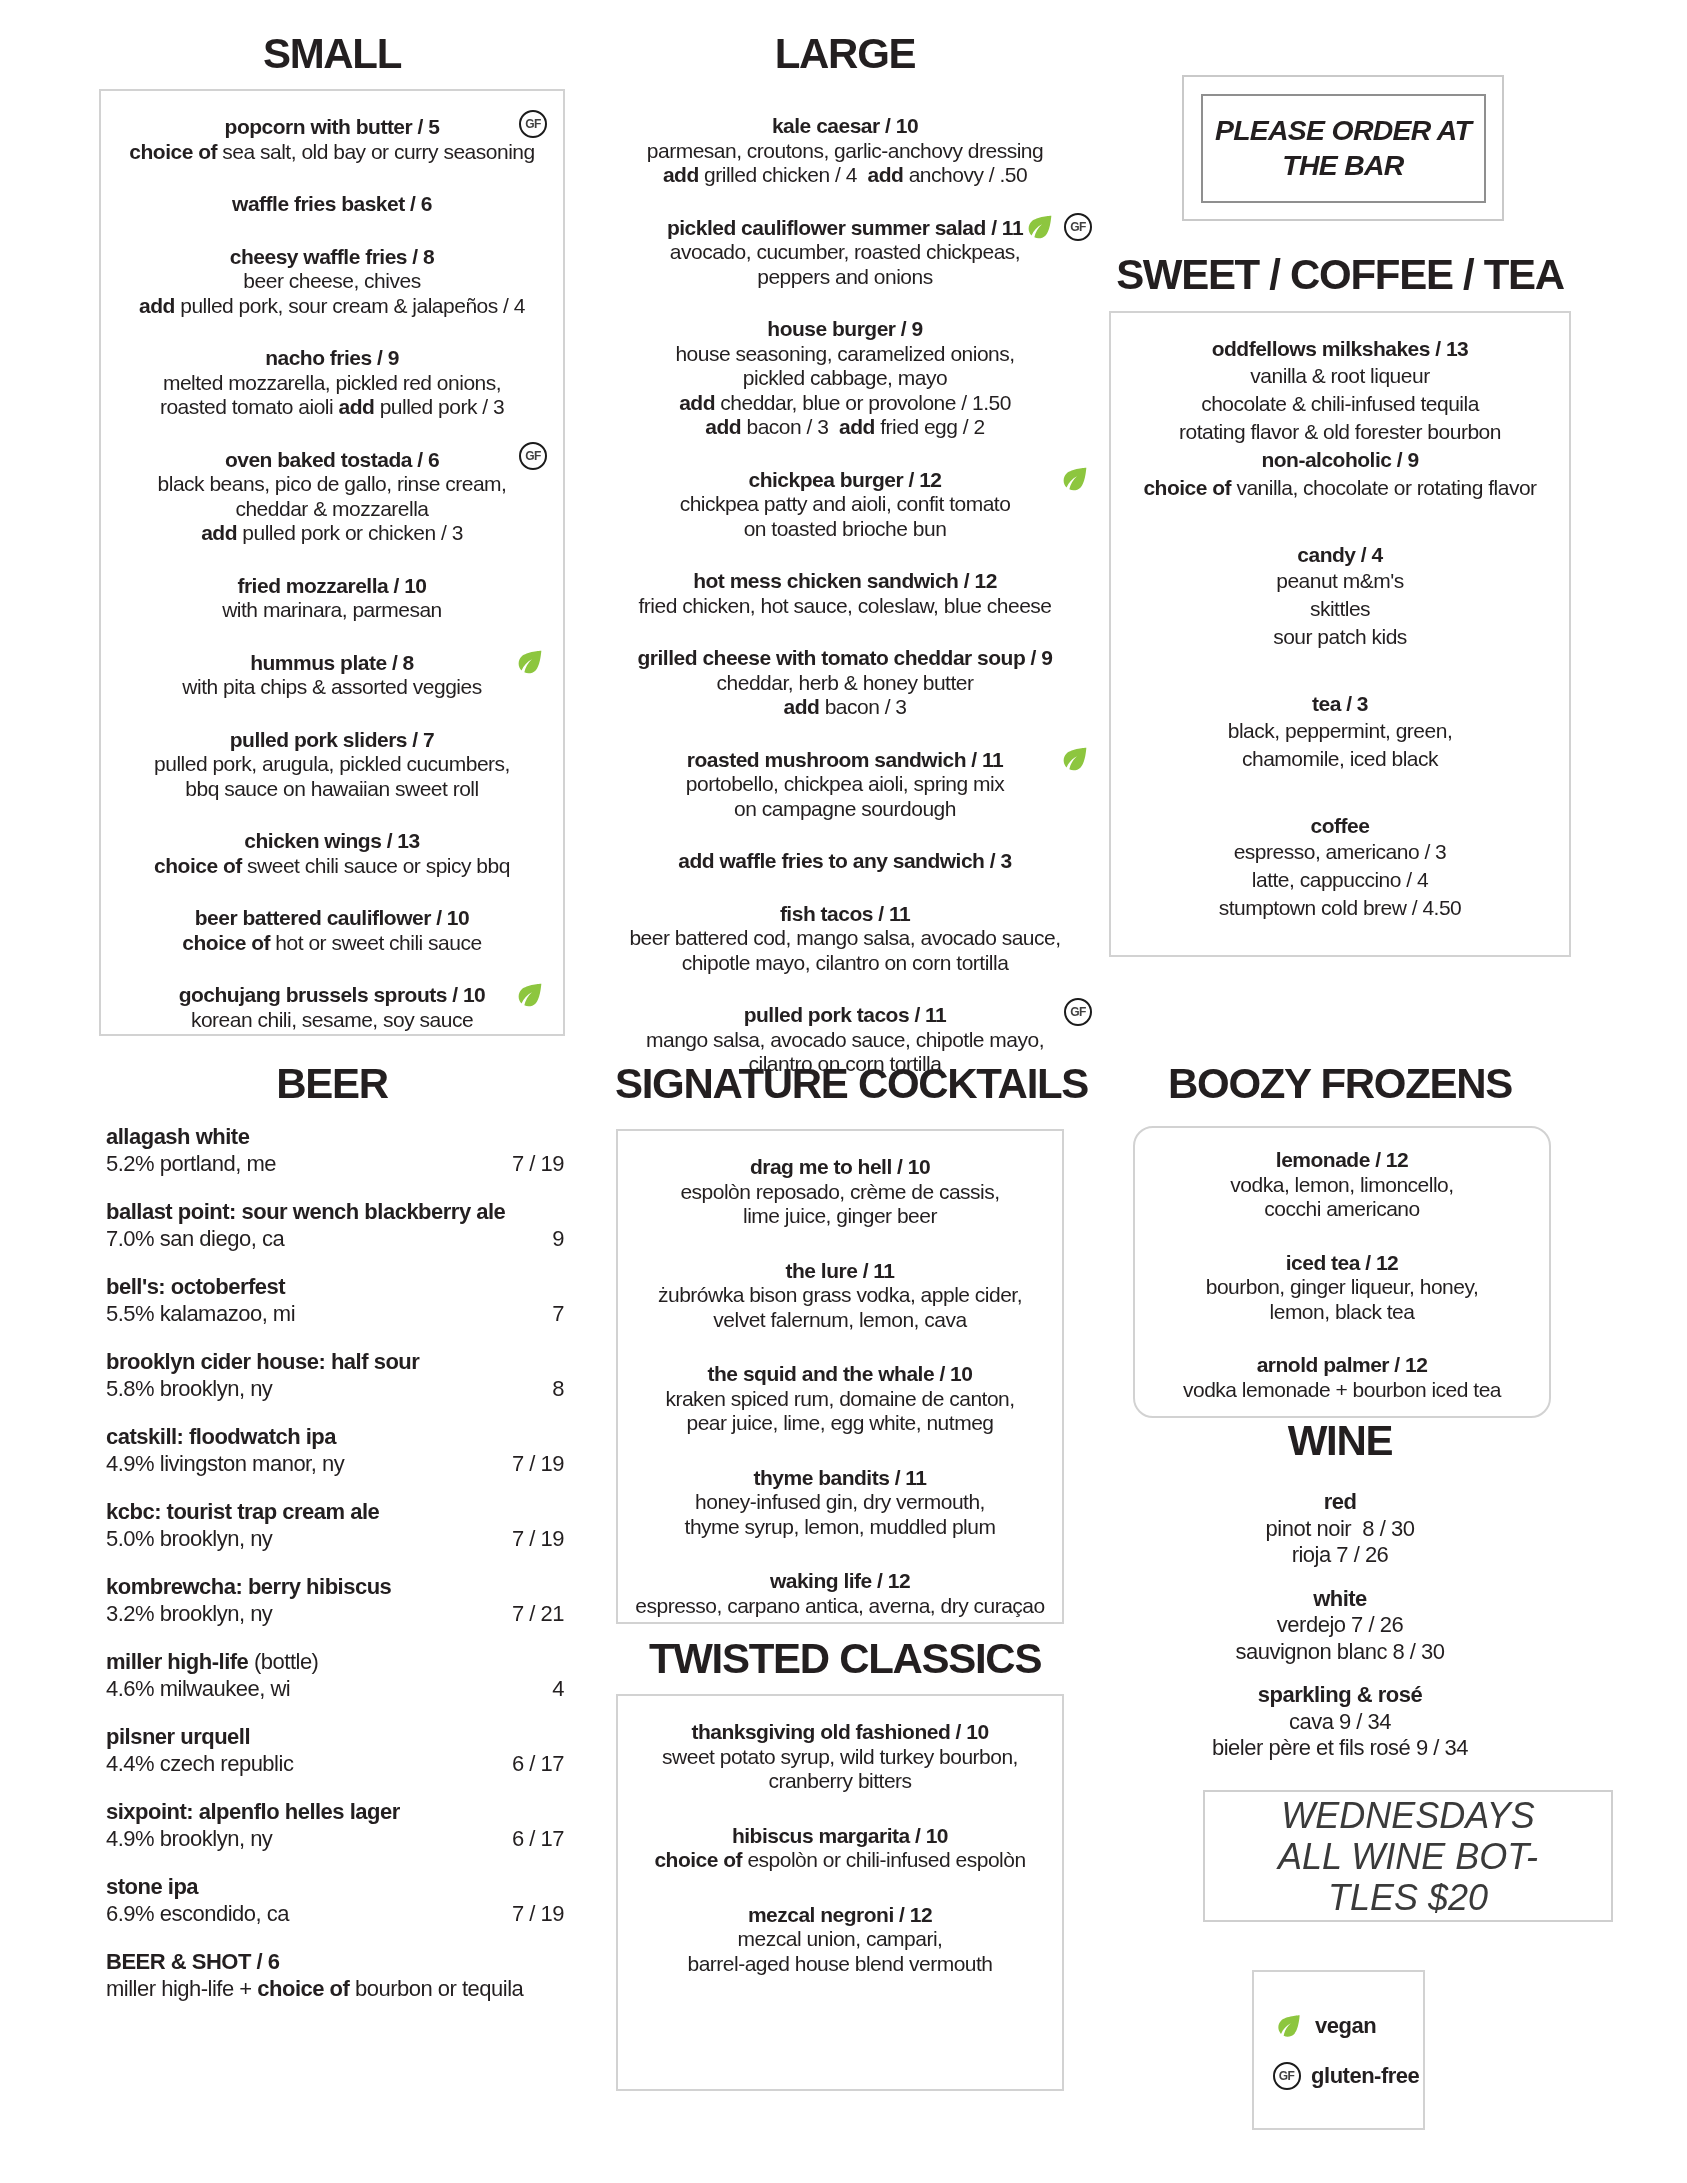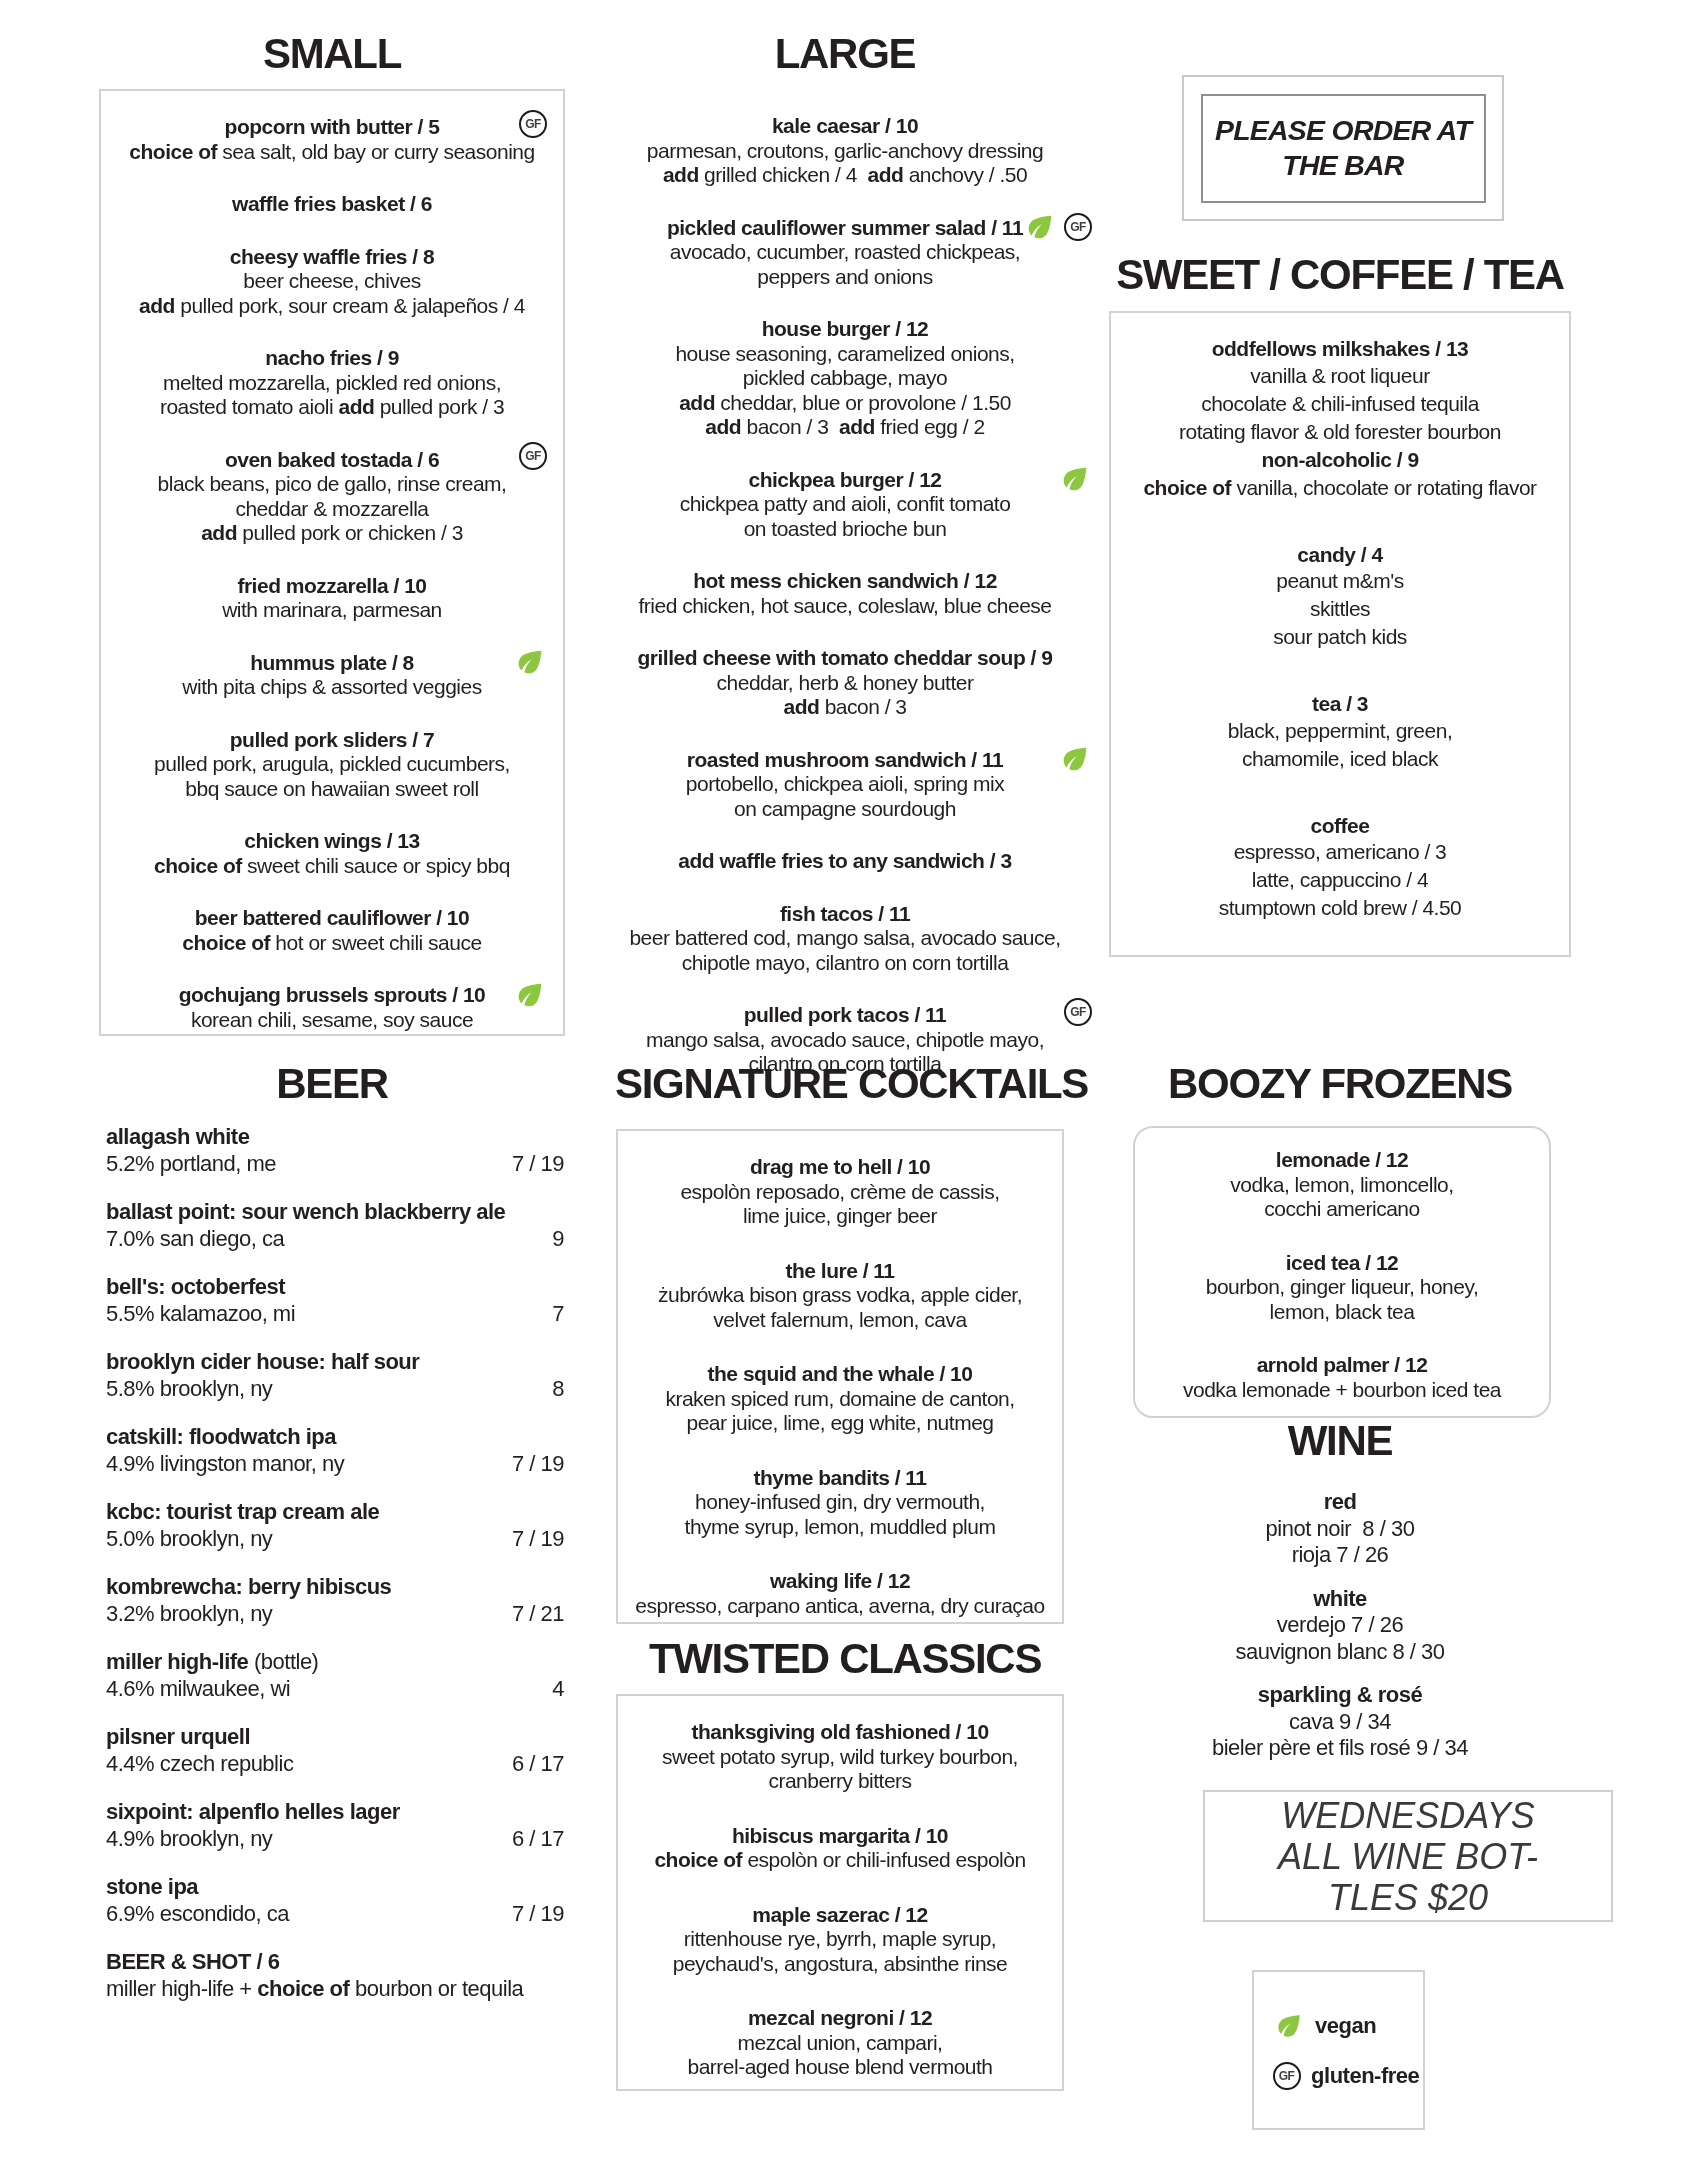"house burger / 12" div.item-title { text: 12 -> 9 }
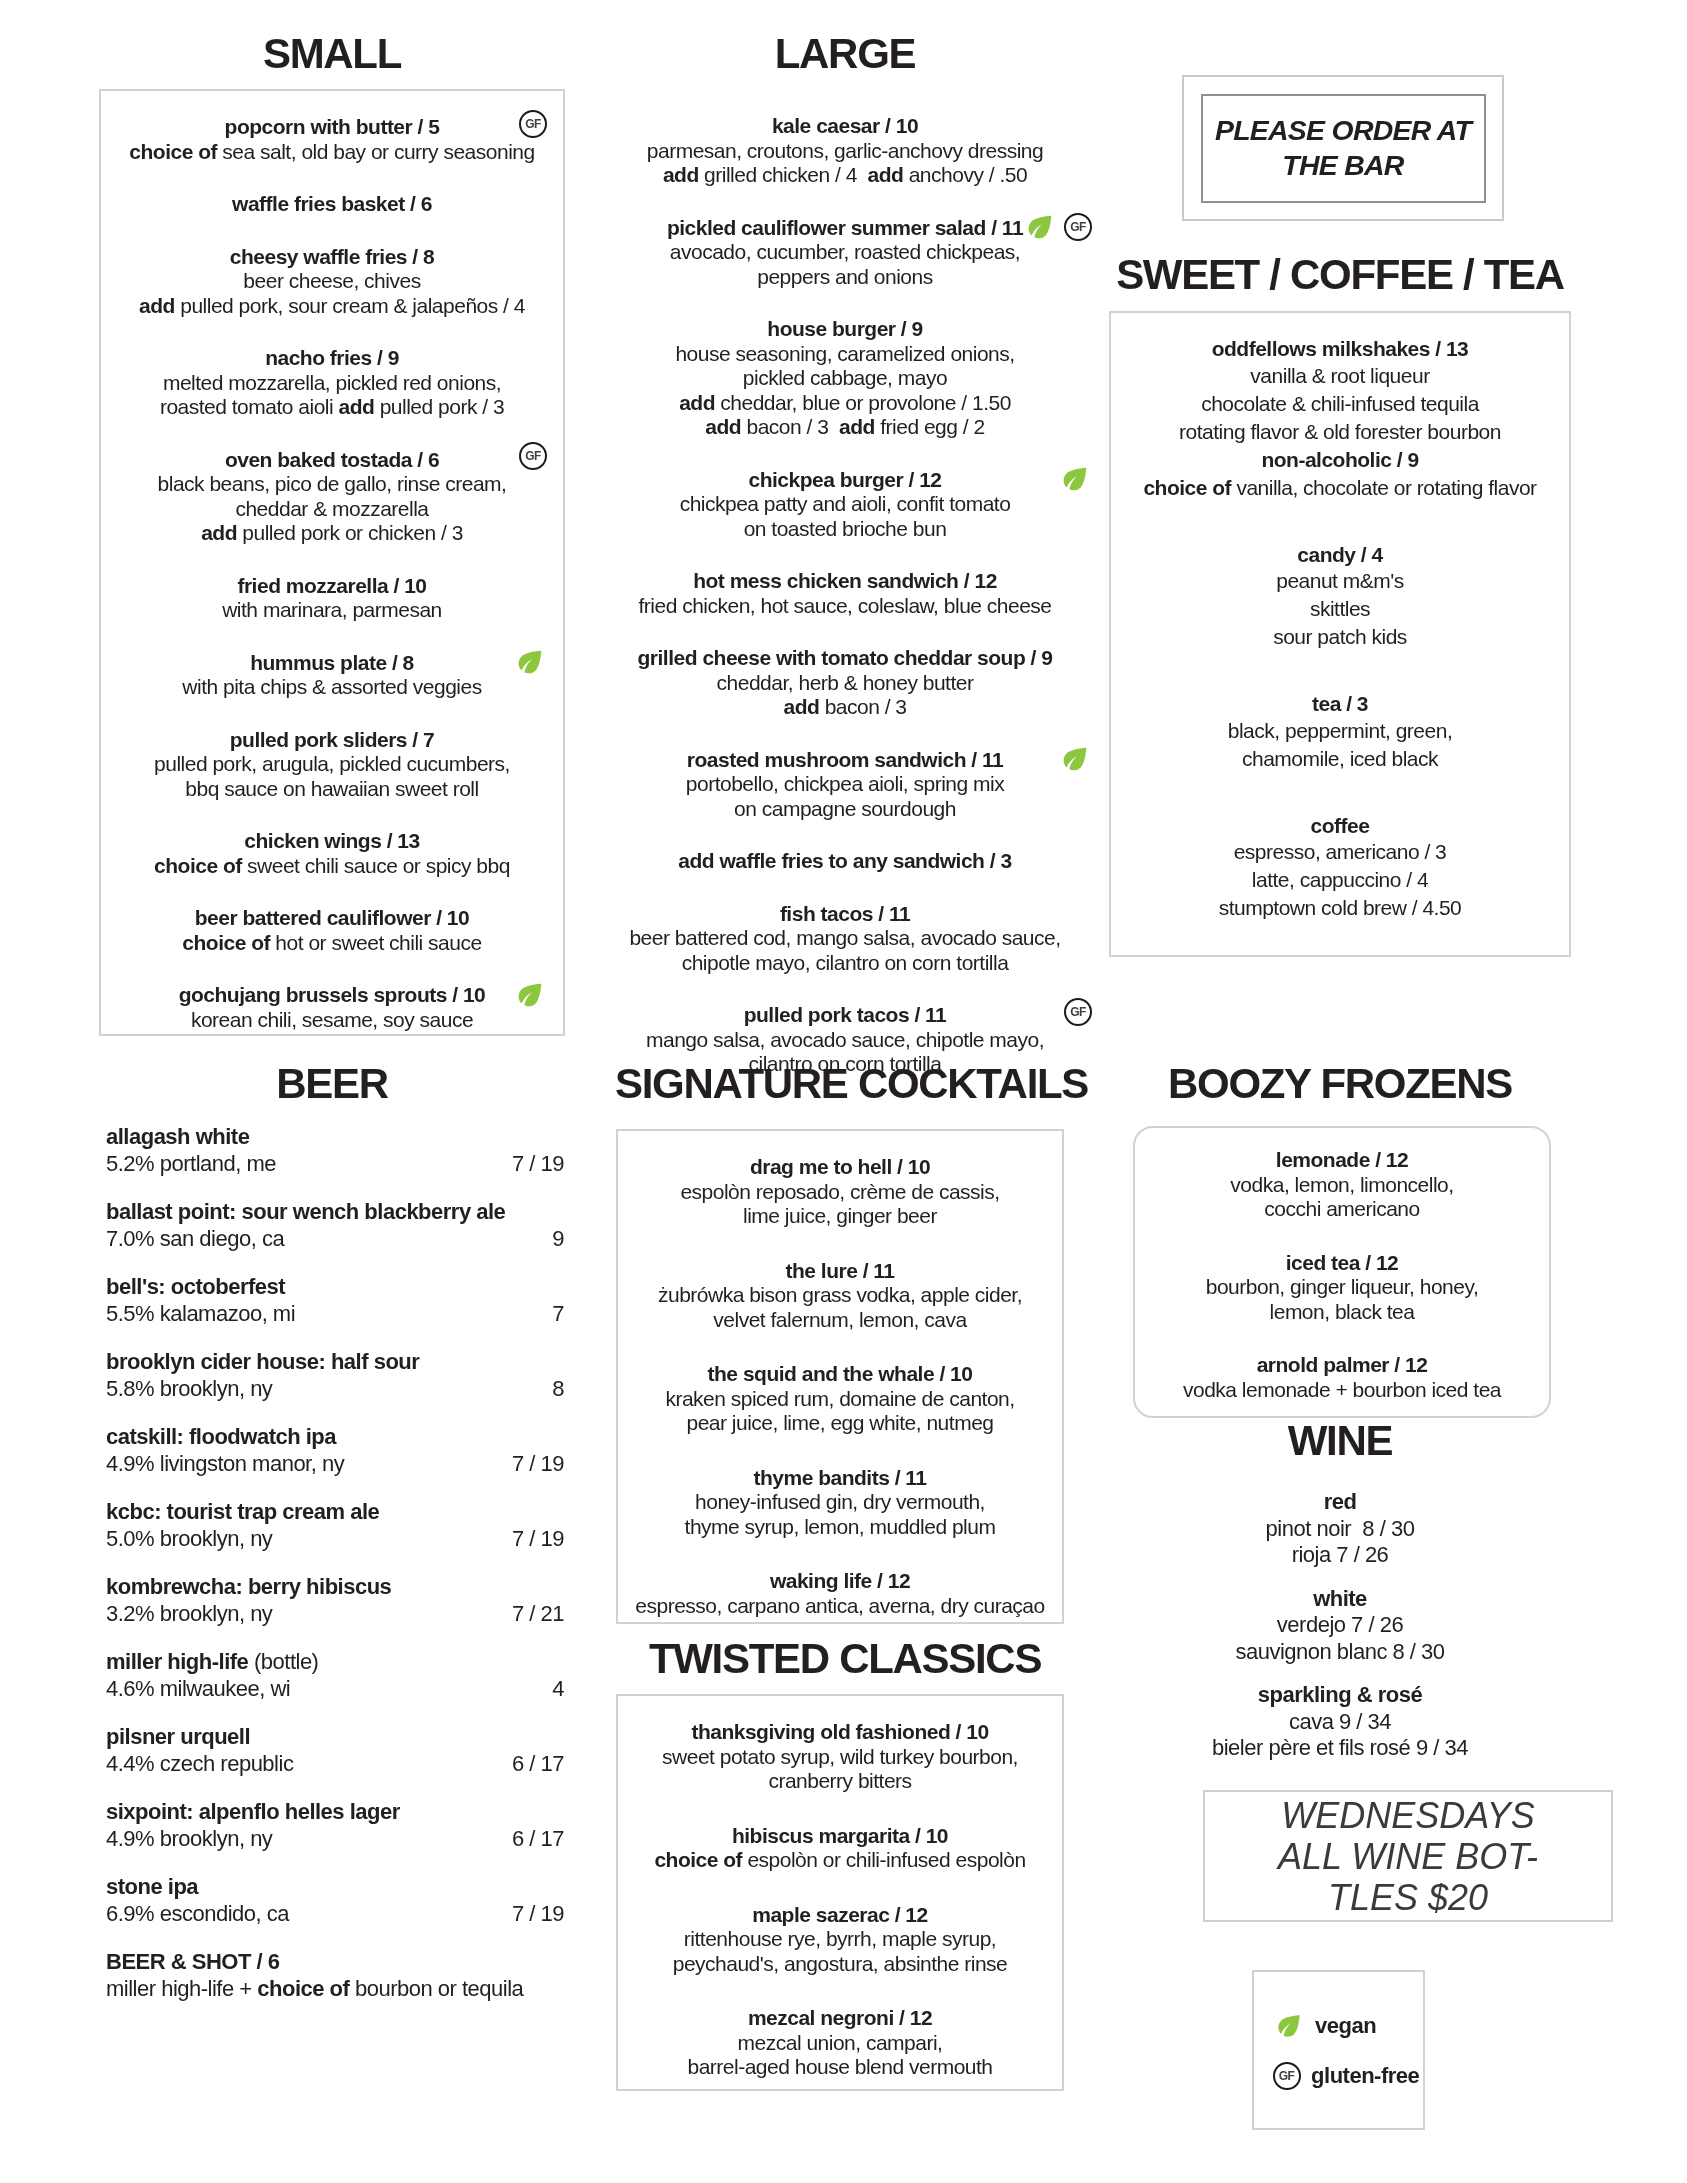"maple sazerac / 12" div.item { html: <div> <div>maple sazerac / 12</div> <div>rittenhouse rye, byrrh, maple syrup,</div> <div>peychaud's, angostura, absinthe rinse</div> </div> -> none }
